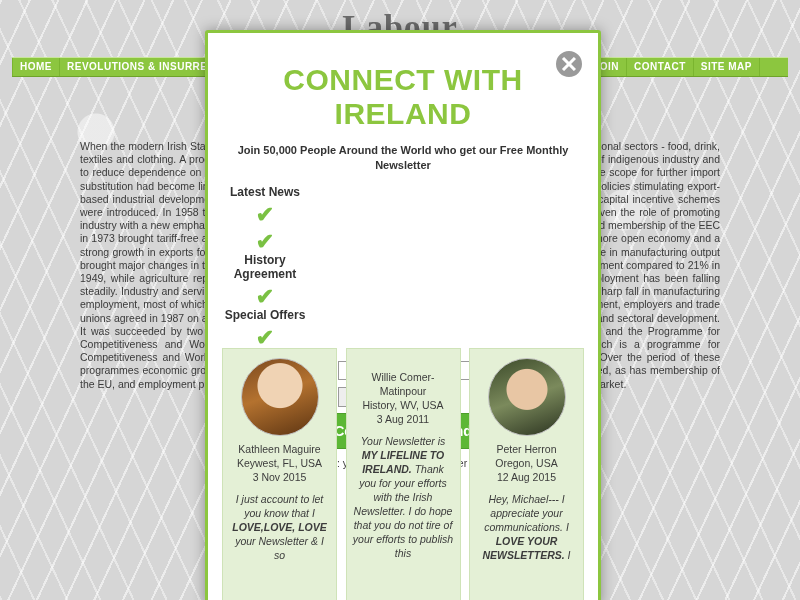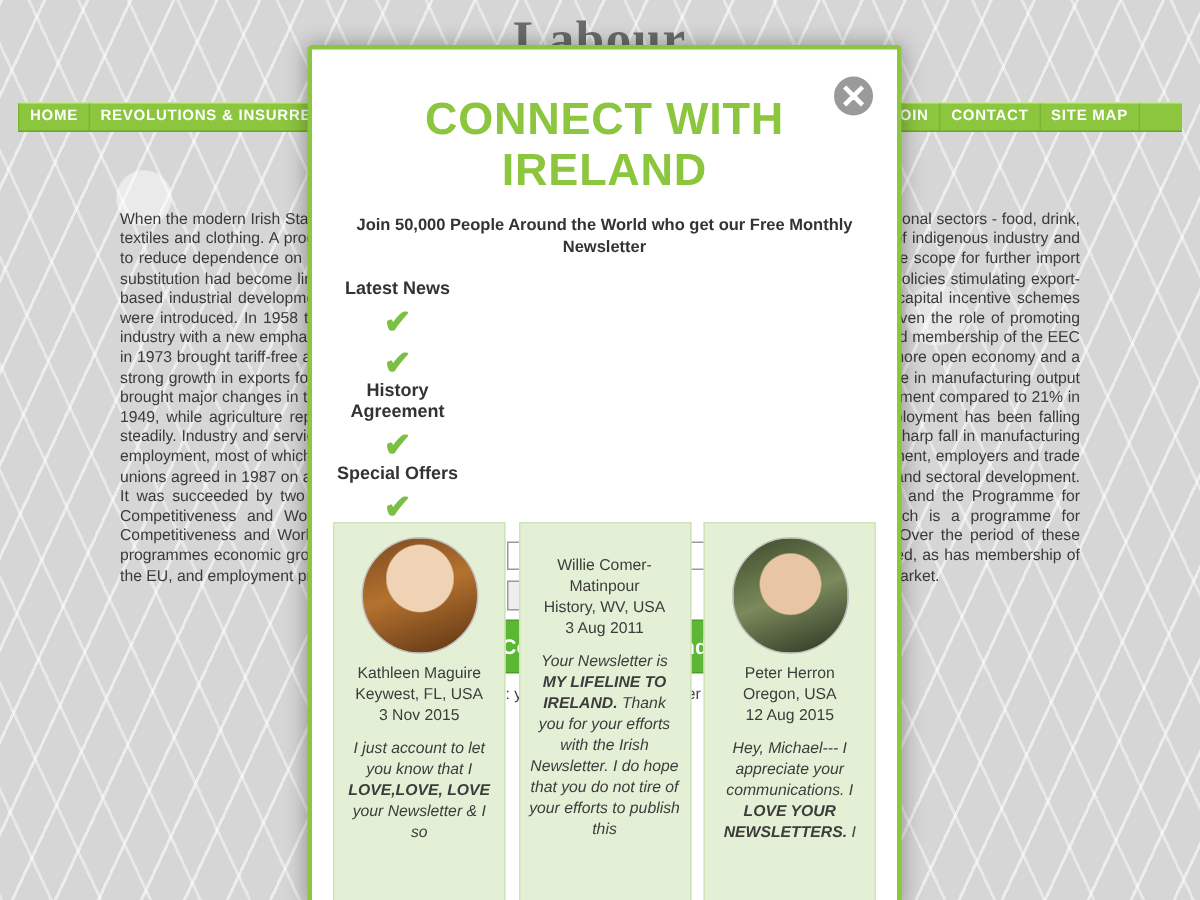"HOME" #nav { top: 68px -> 57px }
